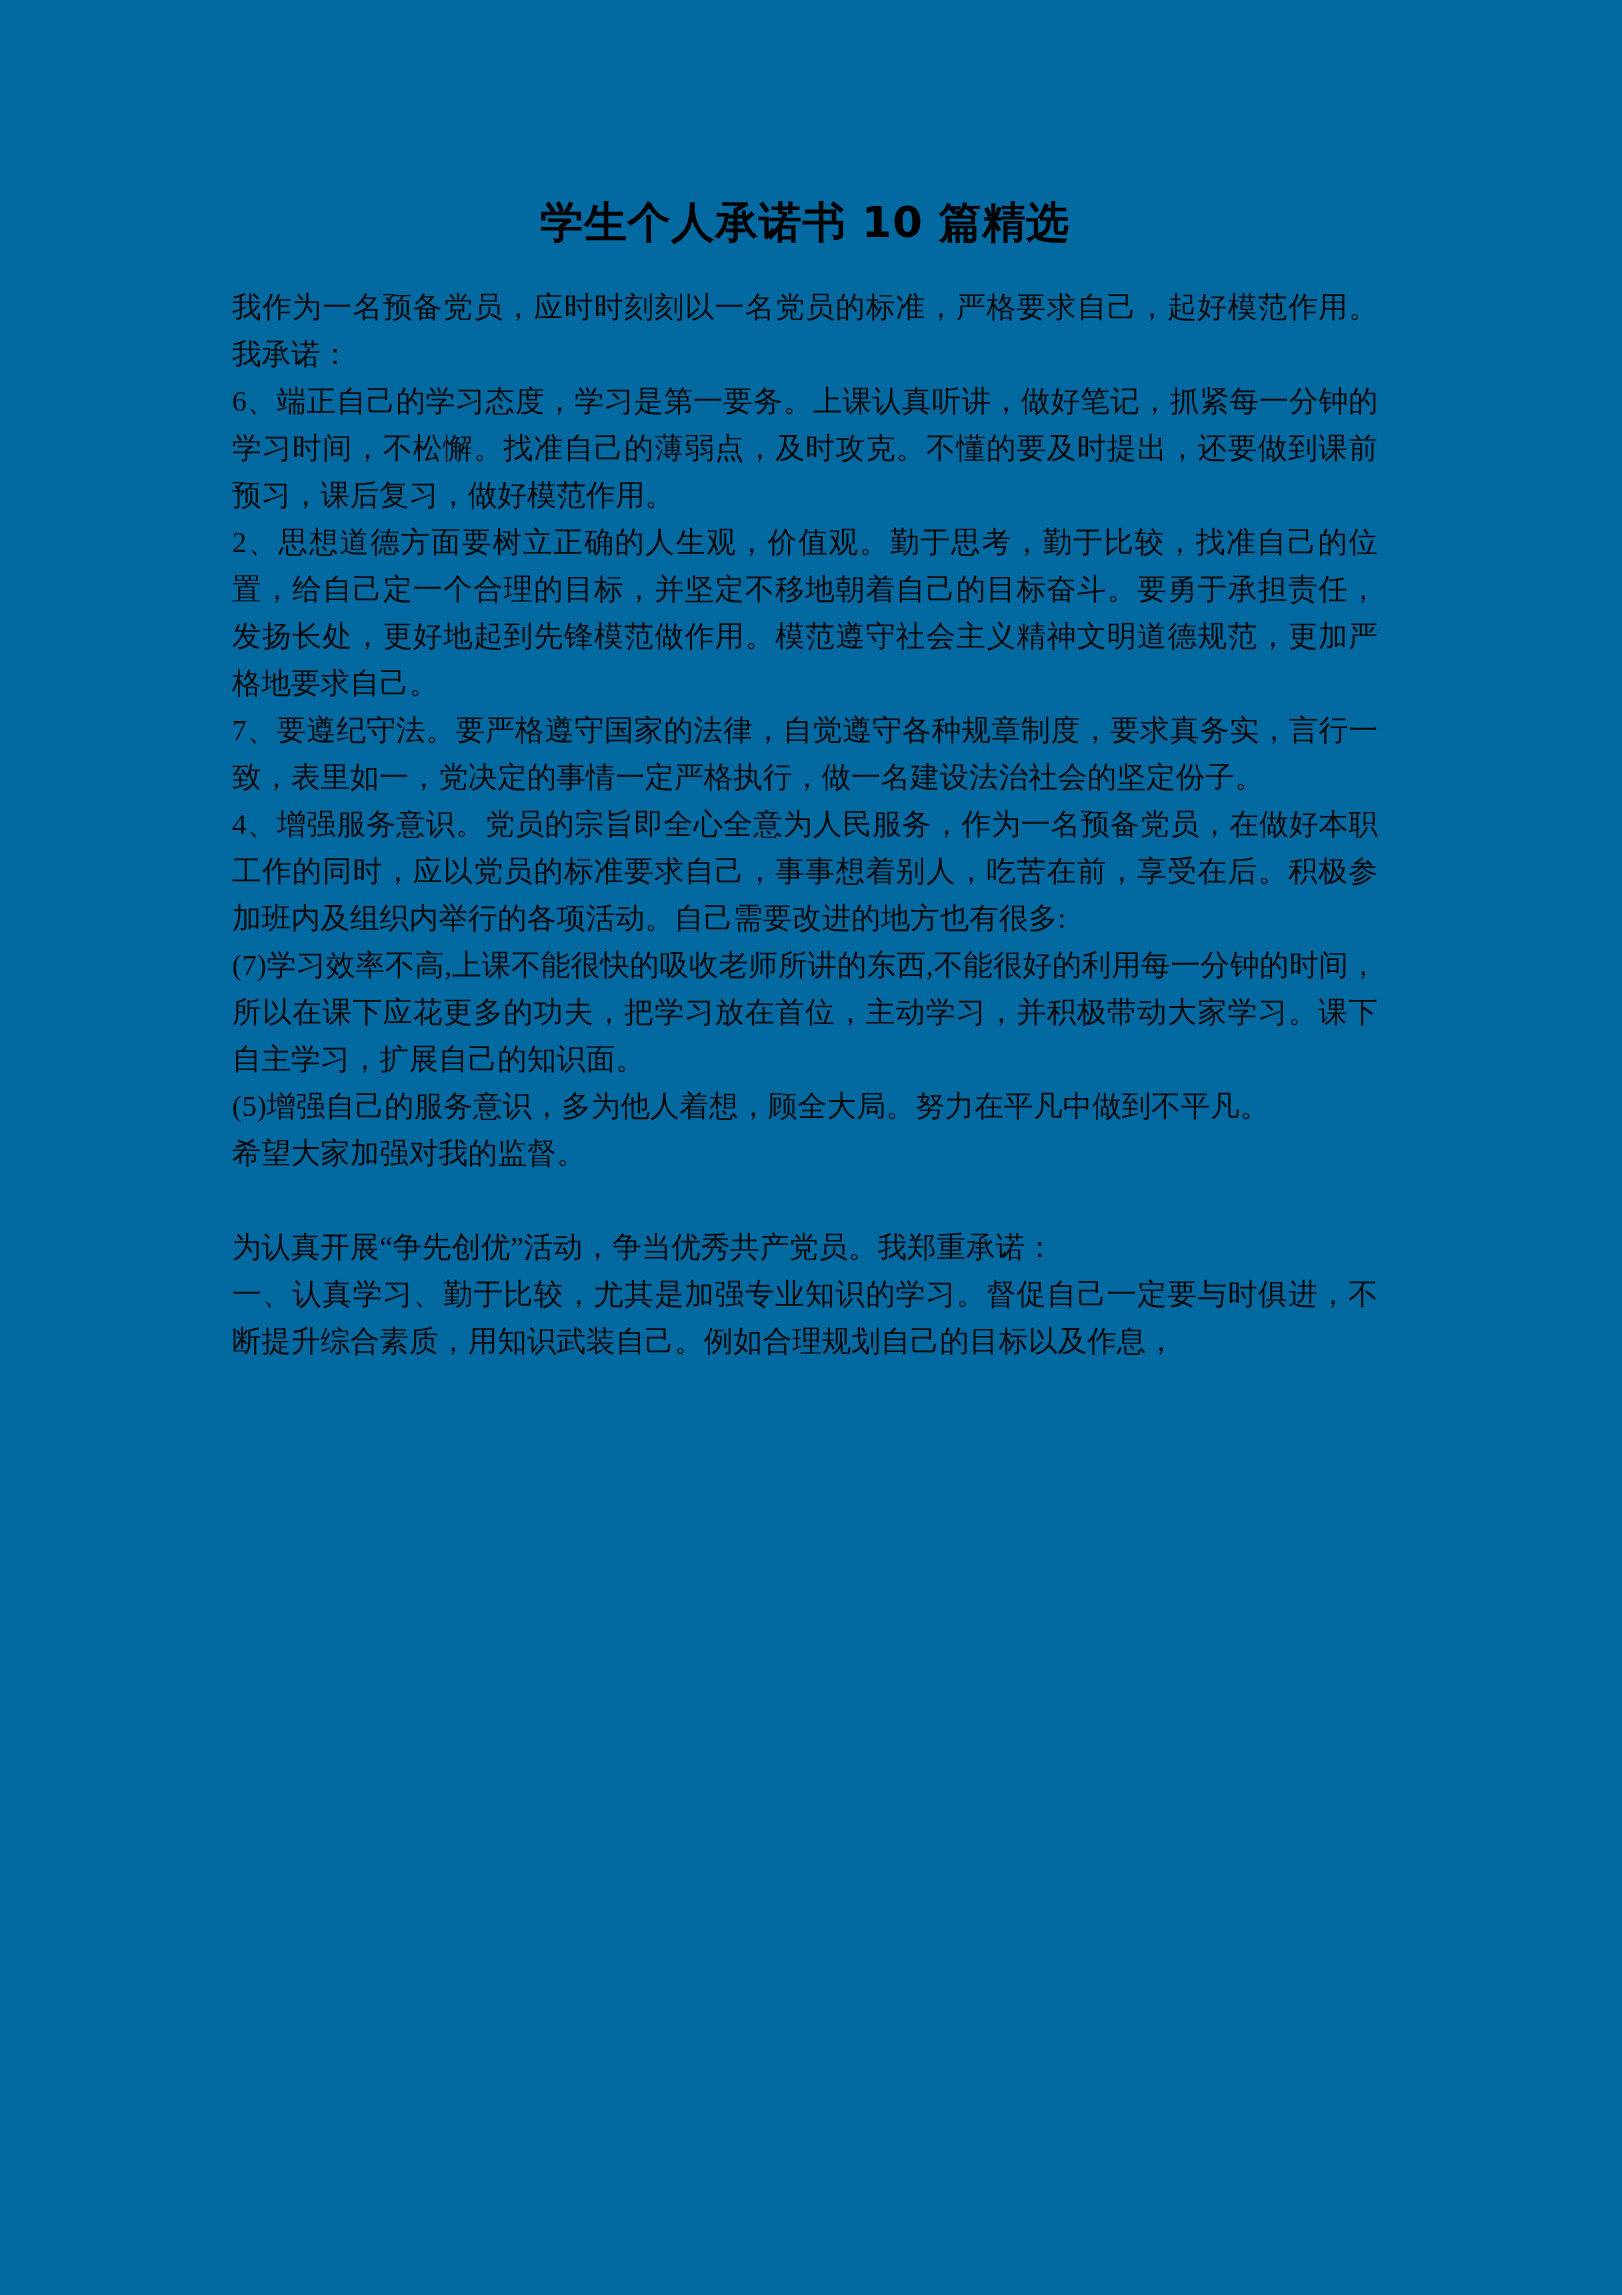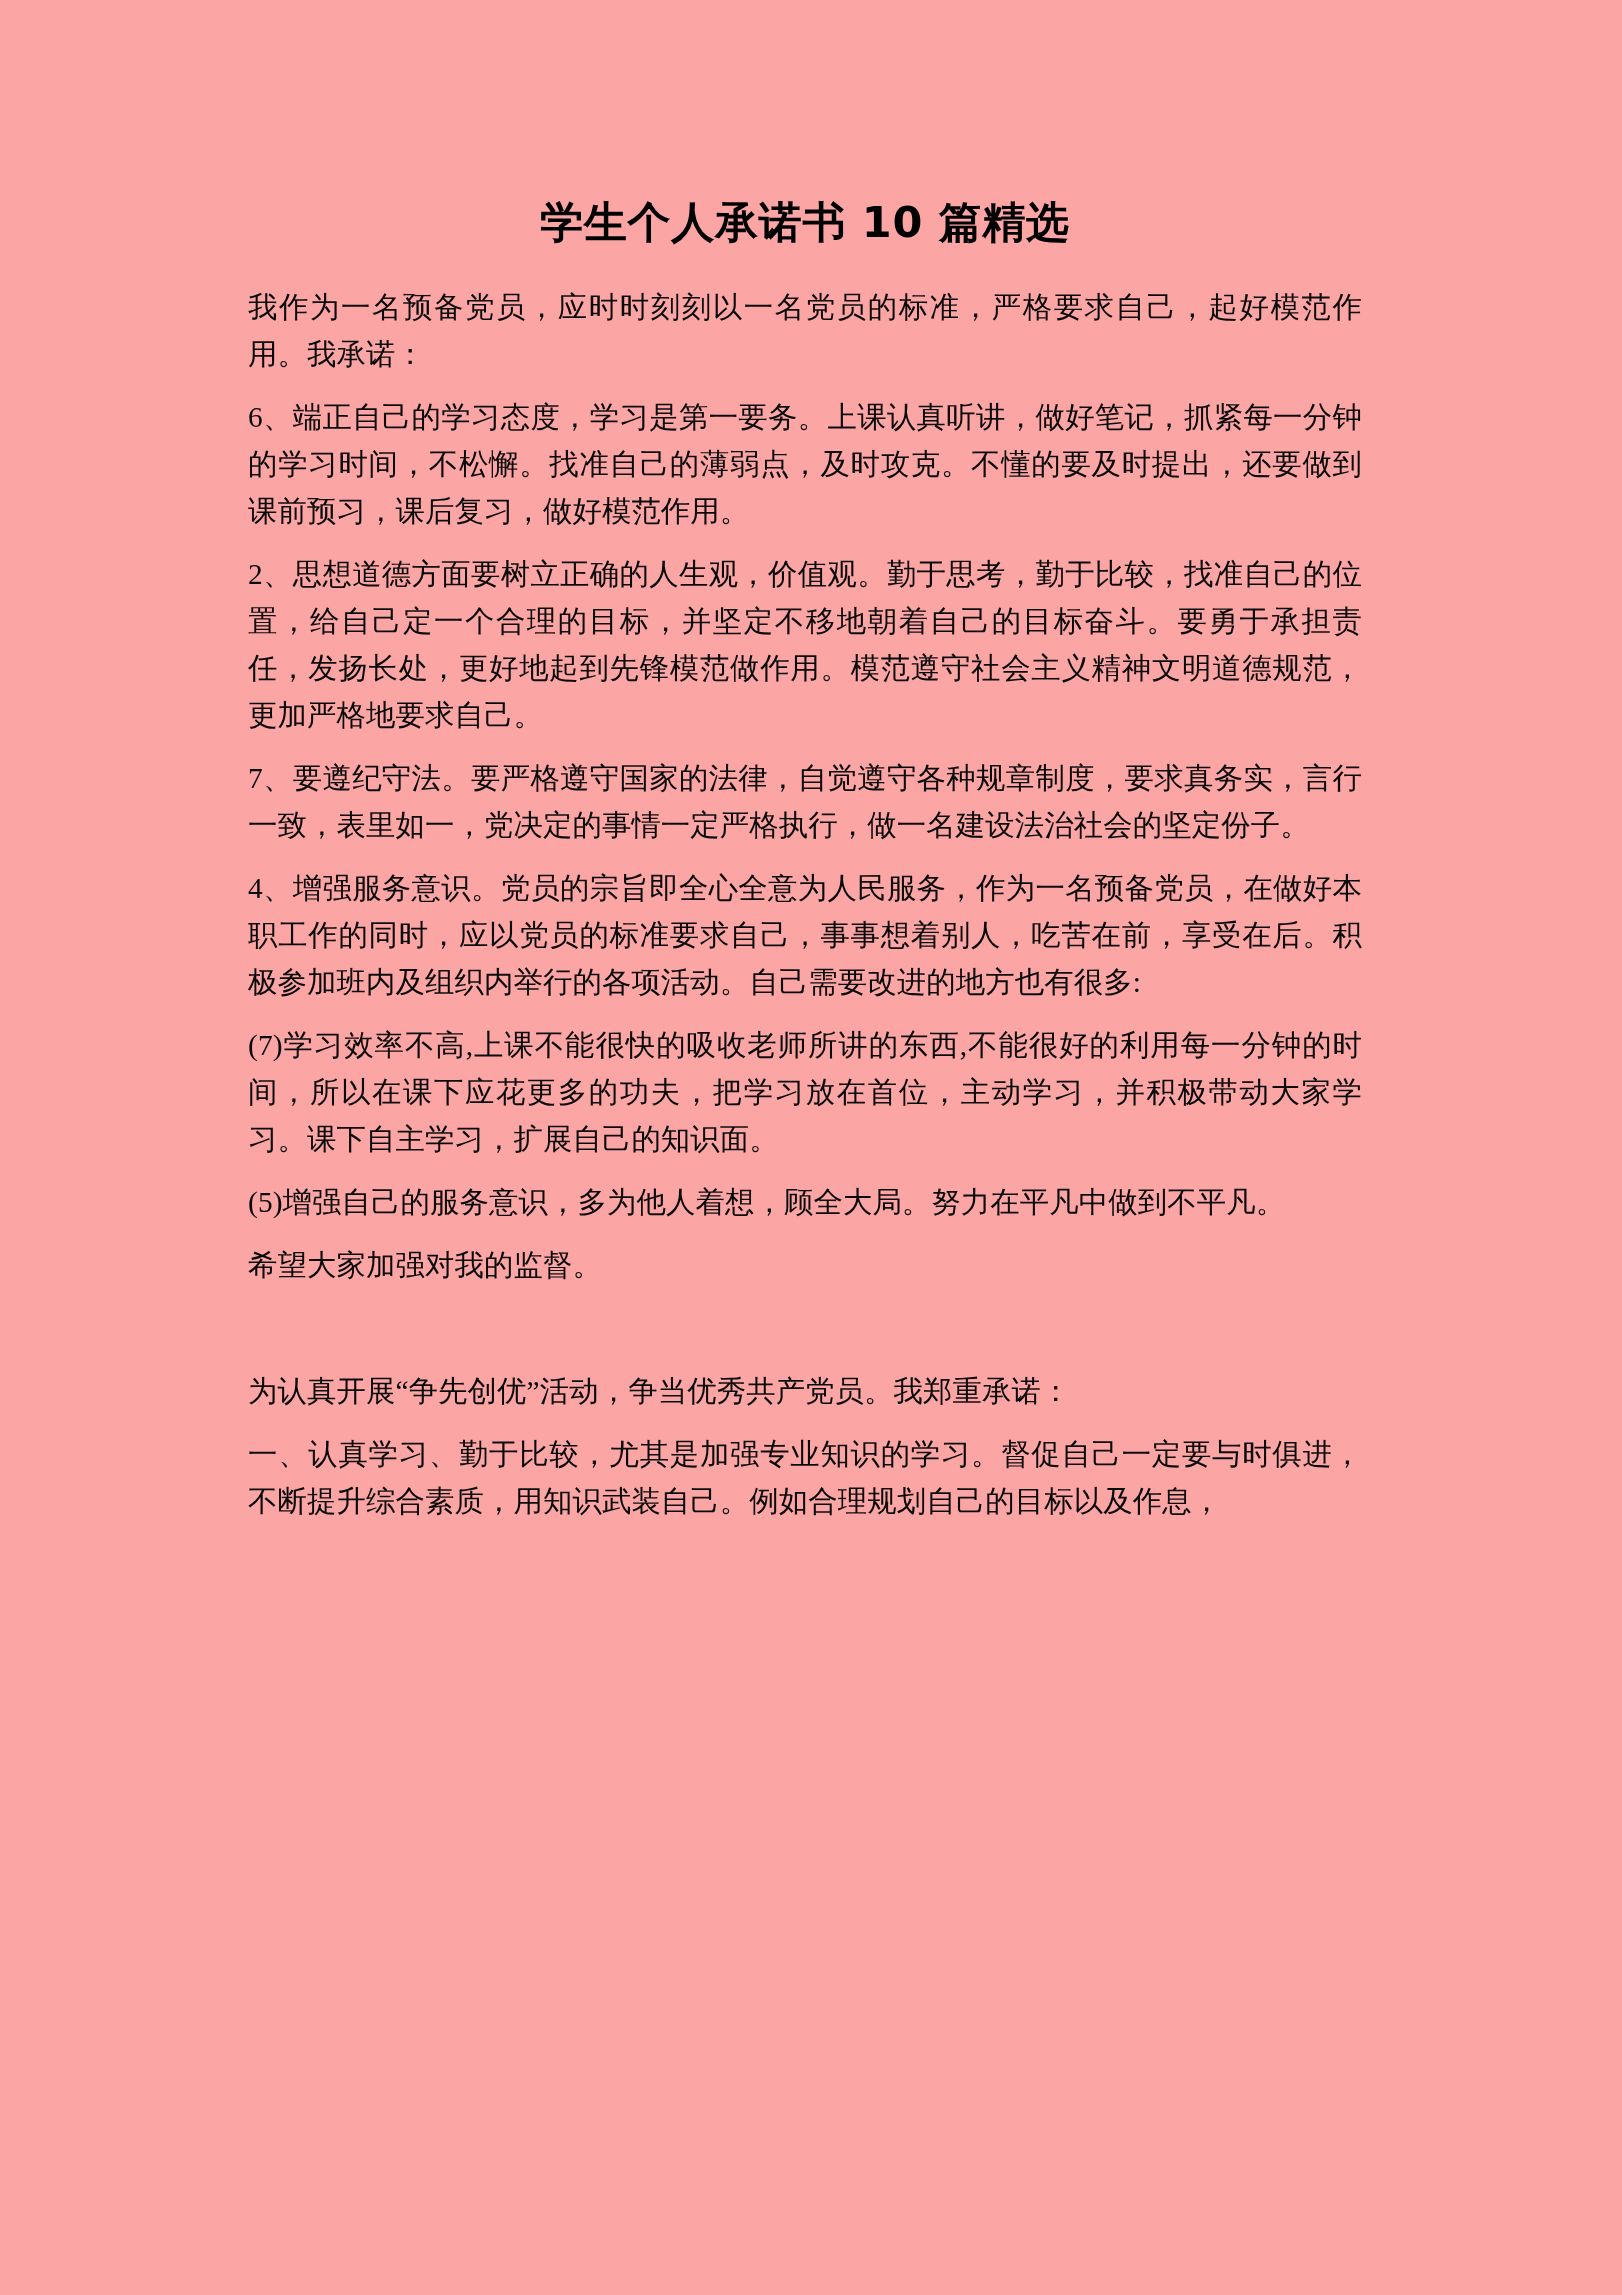"学生个人承诺书 10 篇精选" .page { background: #fca5a5 -> #0369a1 }
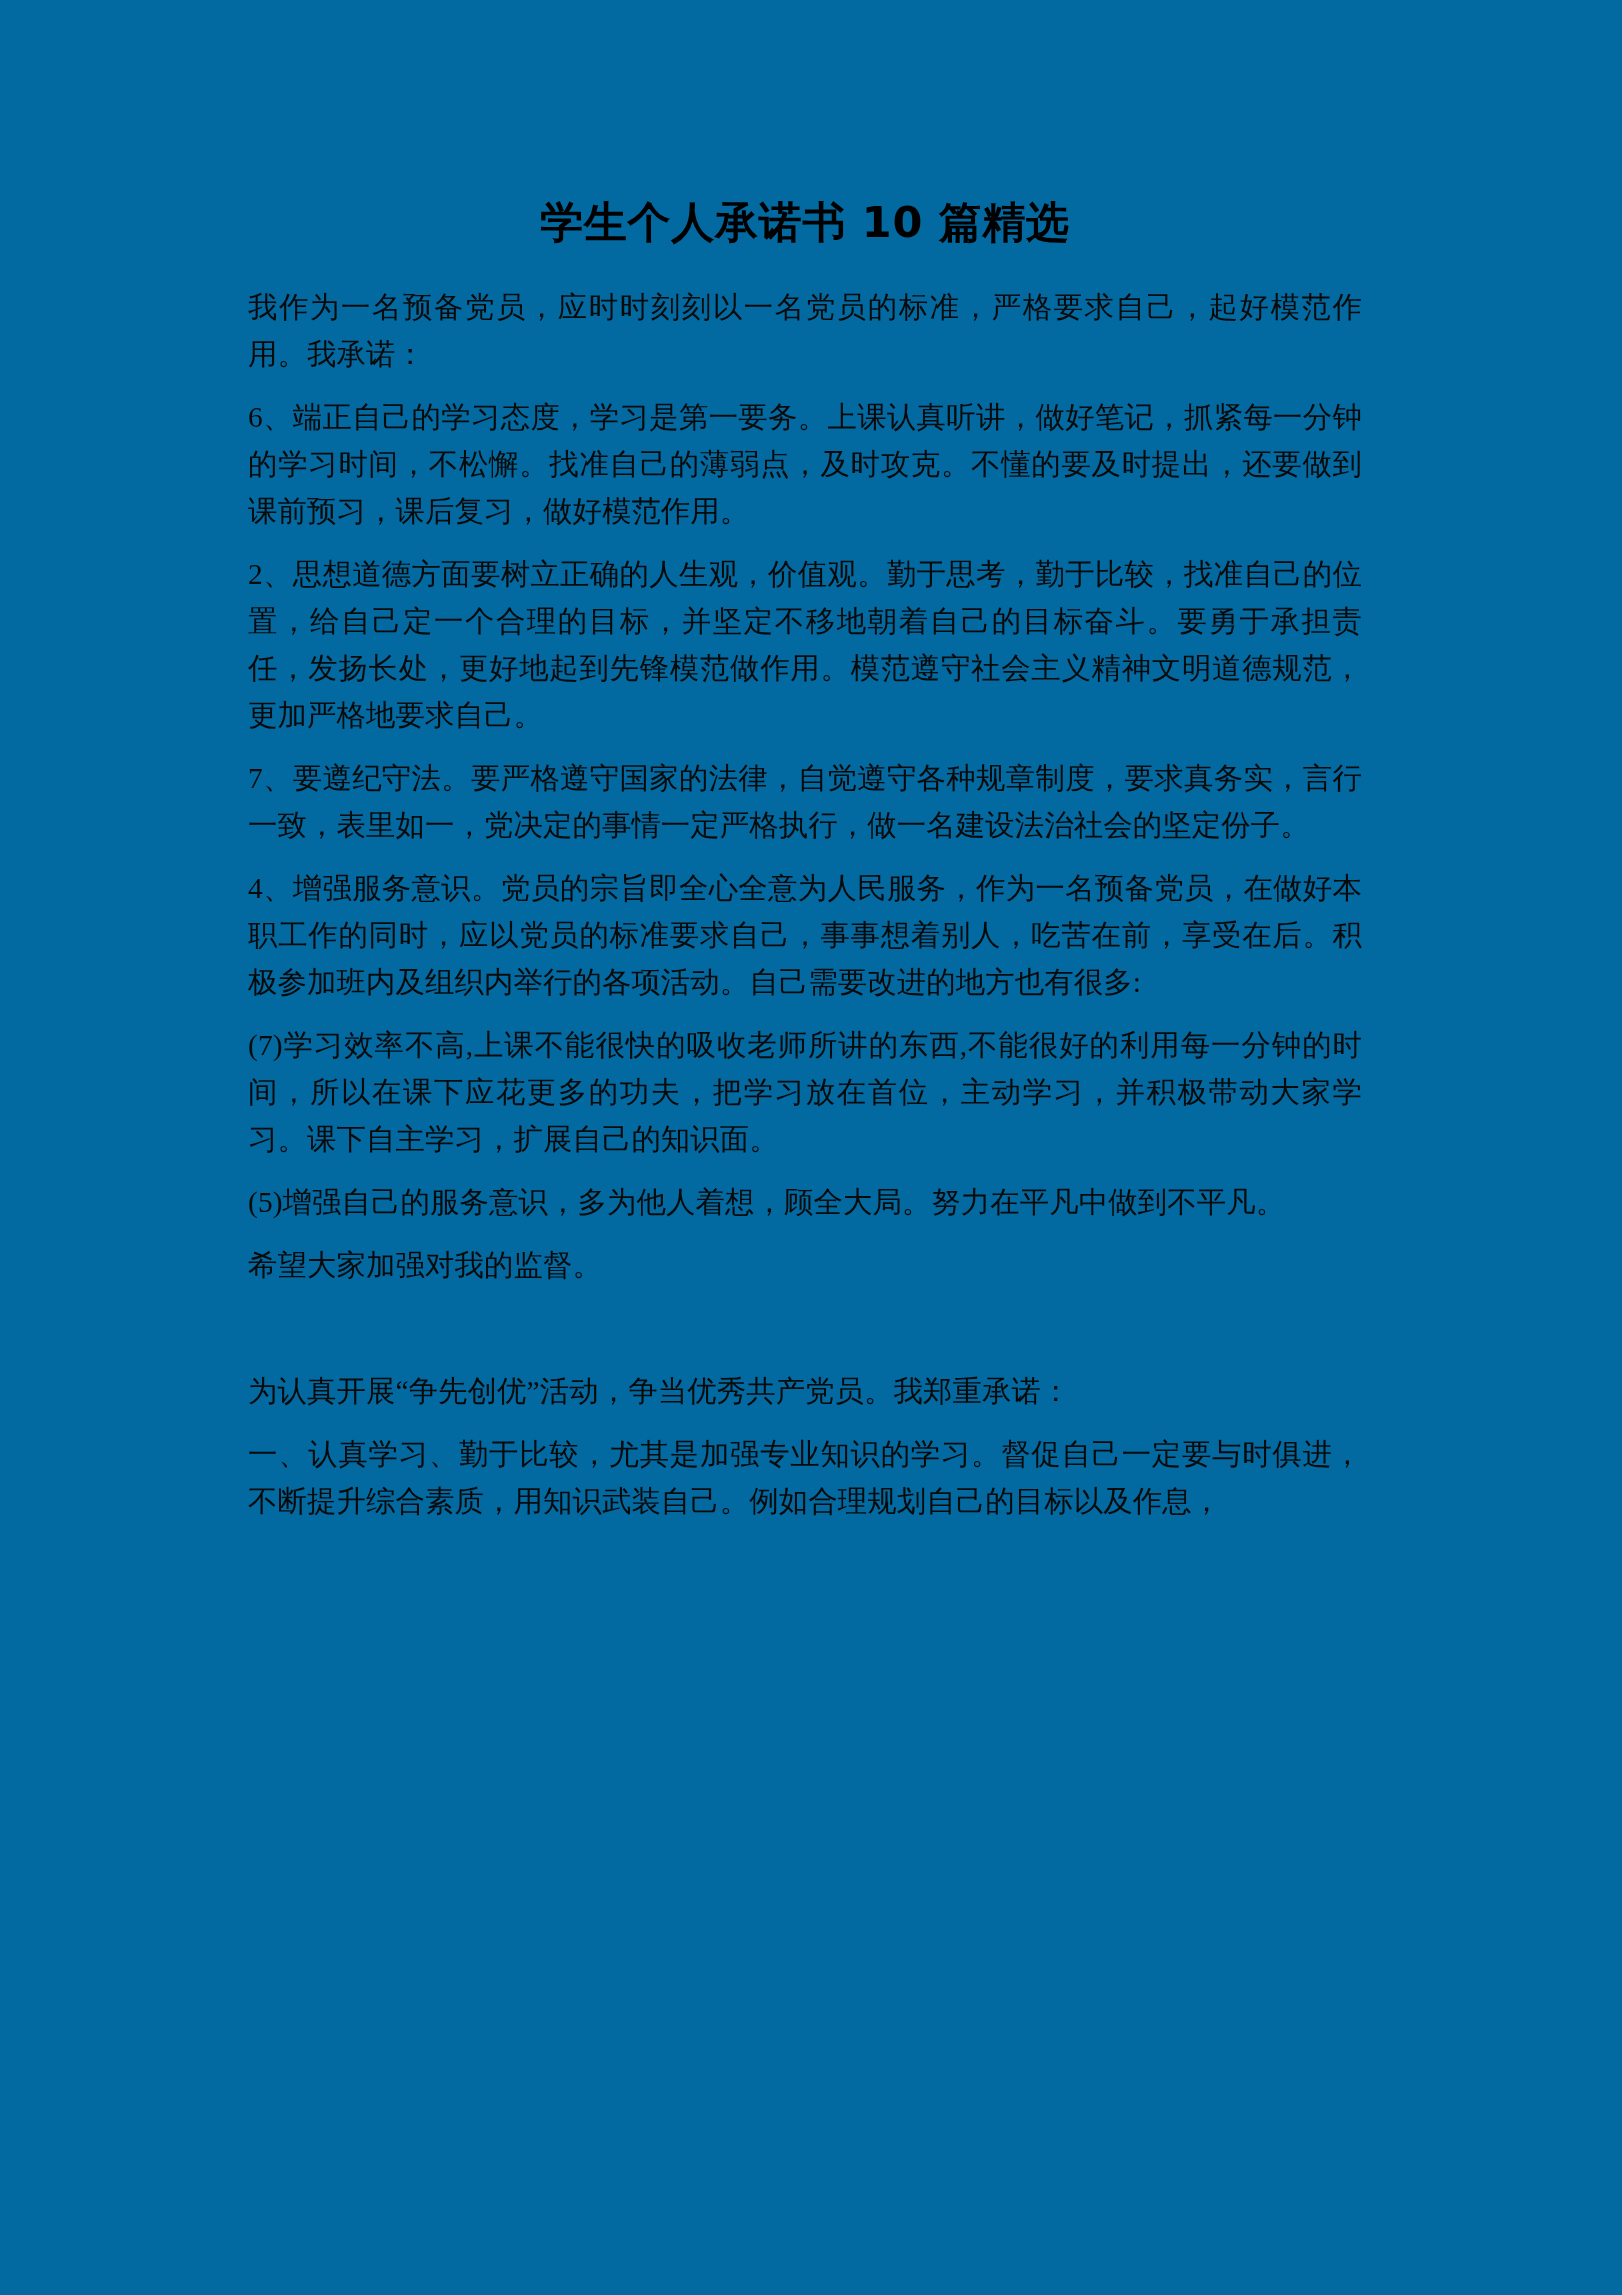"我作为一名预备党员，应时时刻刻以一名党员的标准，严格要求自己，起好模范作用。我承" .para { margin: 16px -> 0 }
